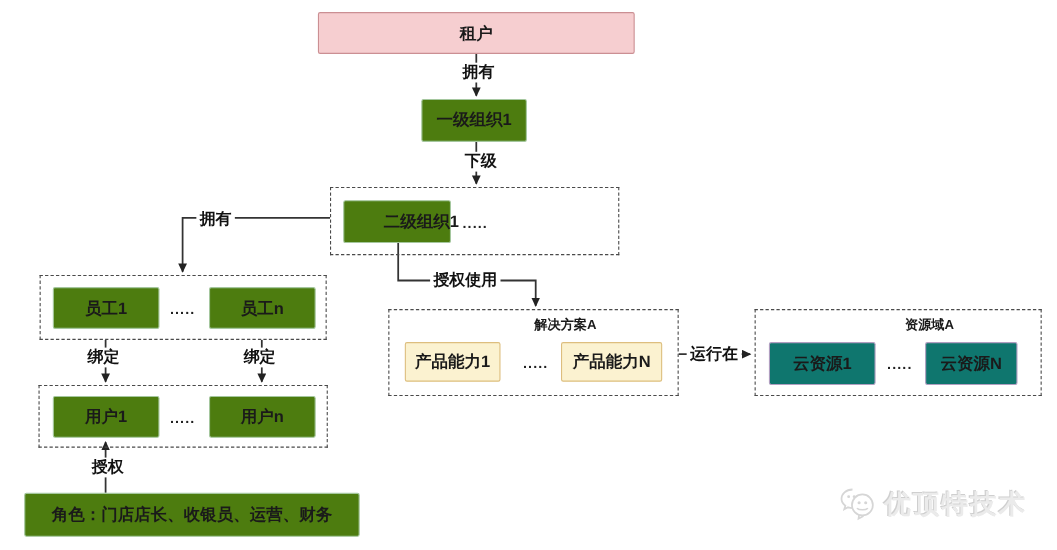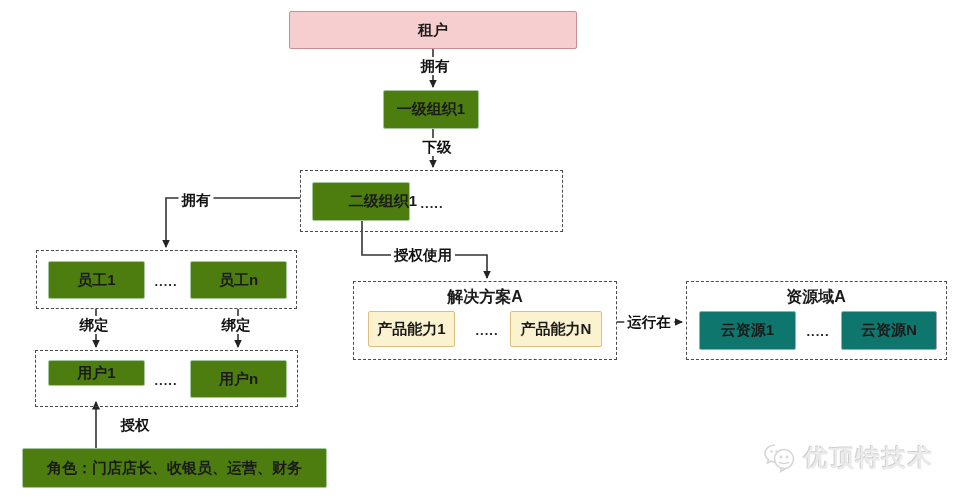"解决方案A" .group-title { font-size: 16px -> 12px; margin-left: none -> 29px }
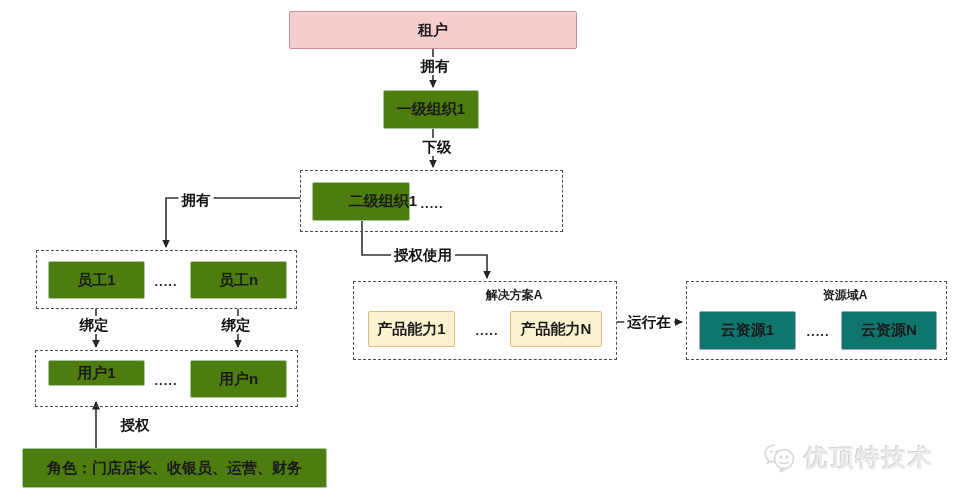"云资源N" div.node { width: 96px -> 84px }
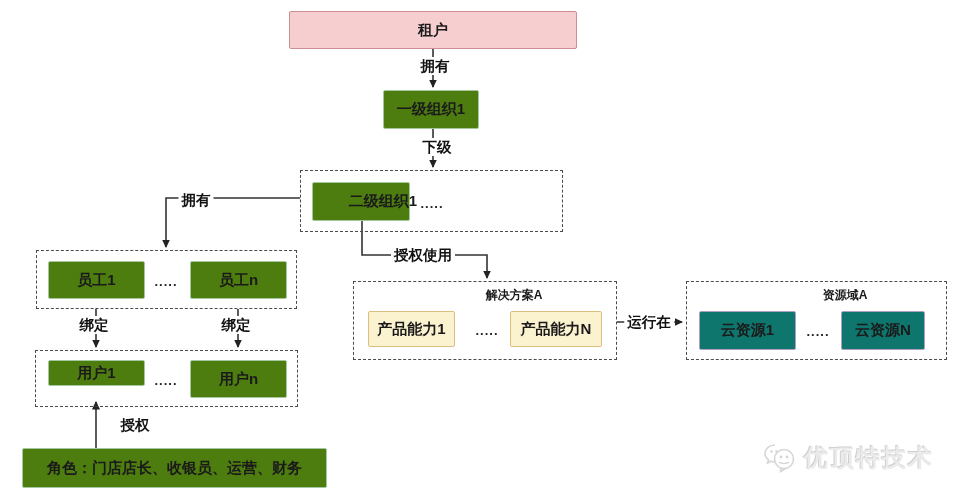"用户1" div.node { height: 26px -> 38px }
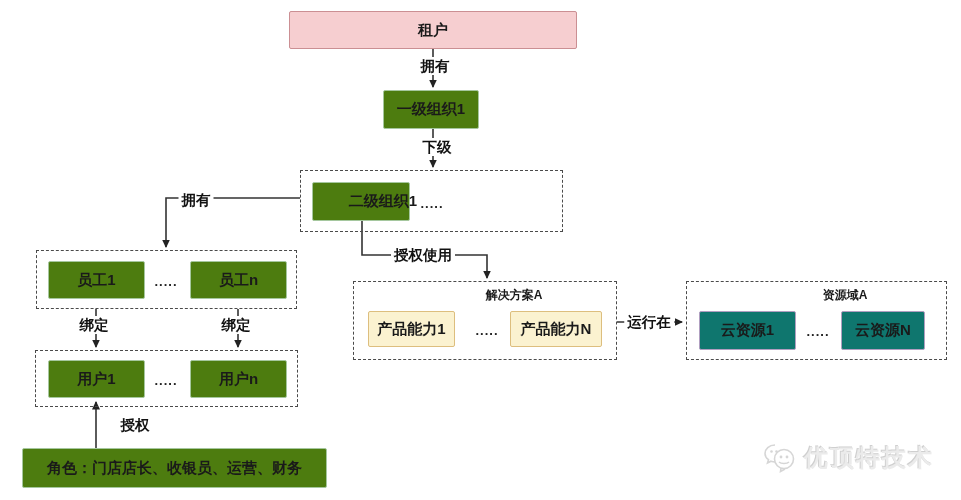"授权" span.edge-label { margin-left: 37px -> none }
